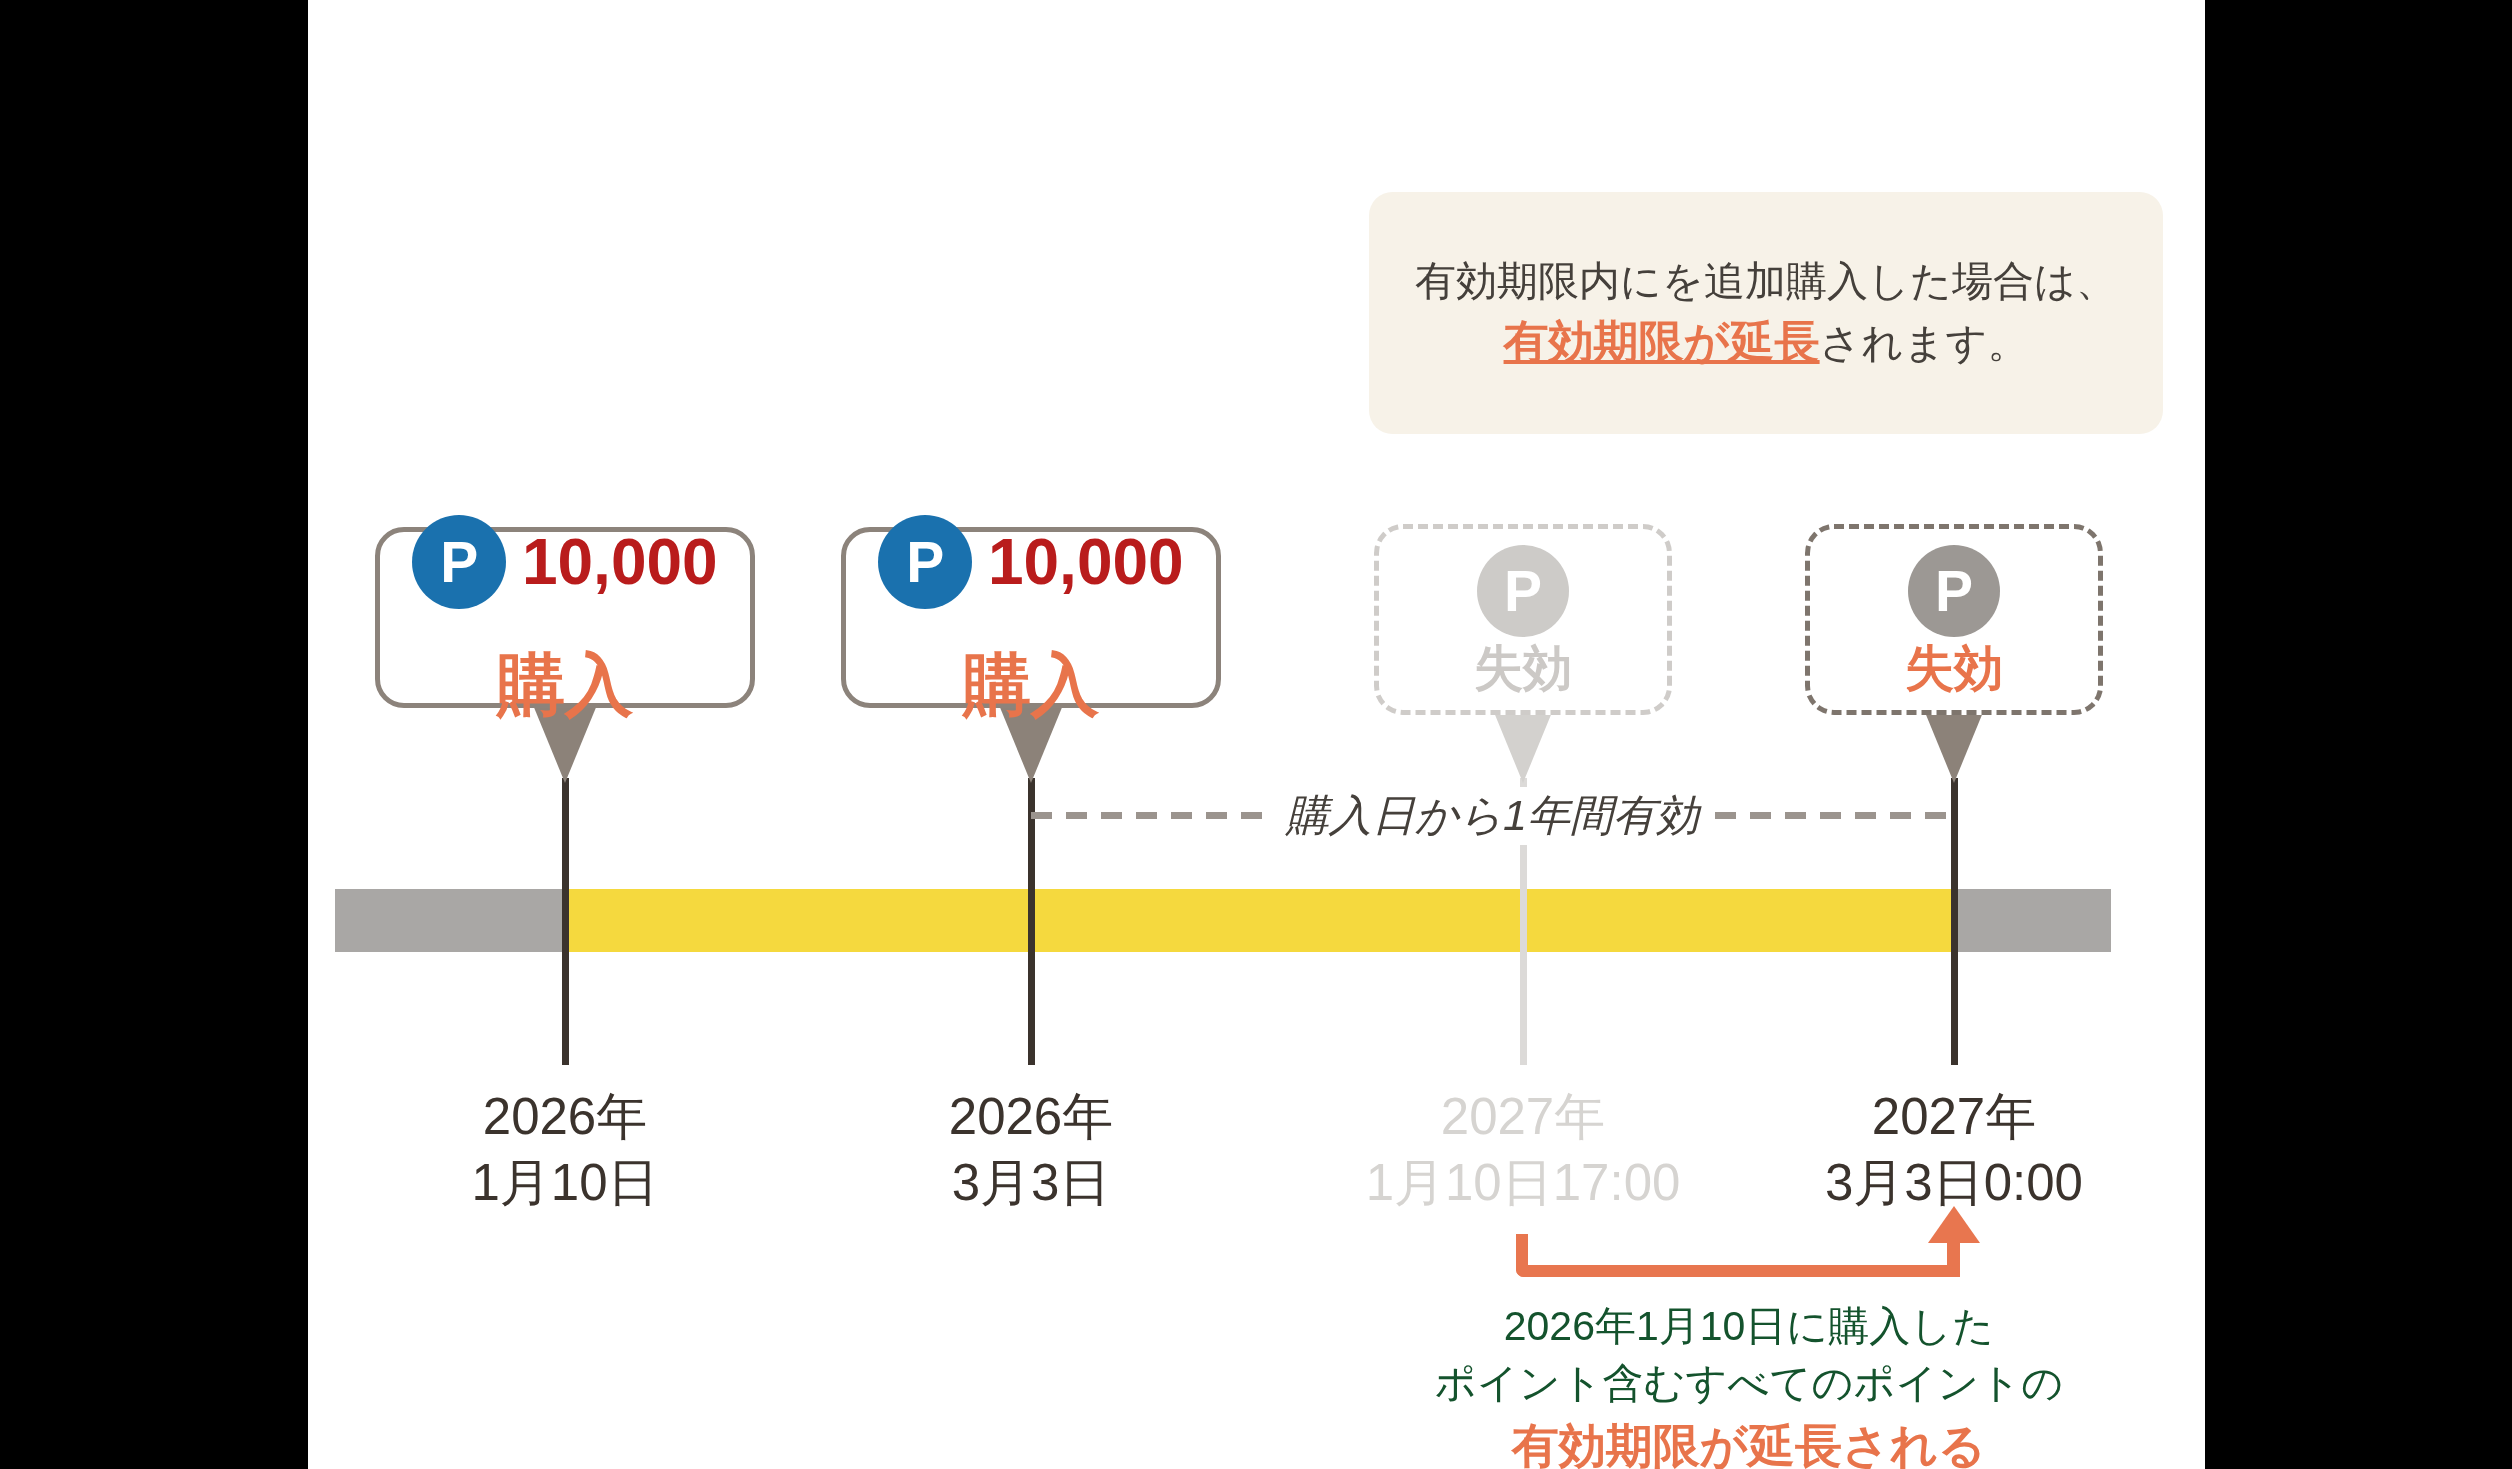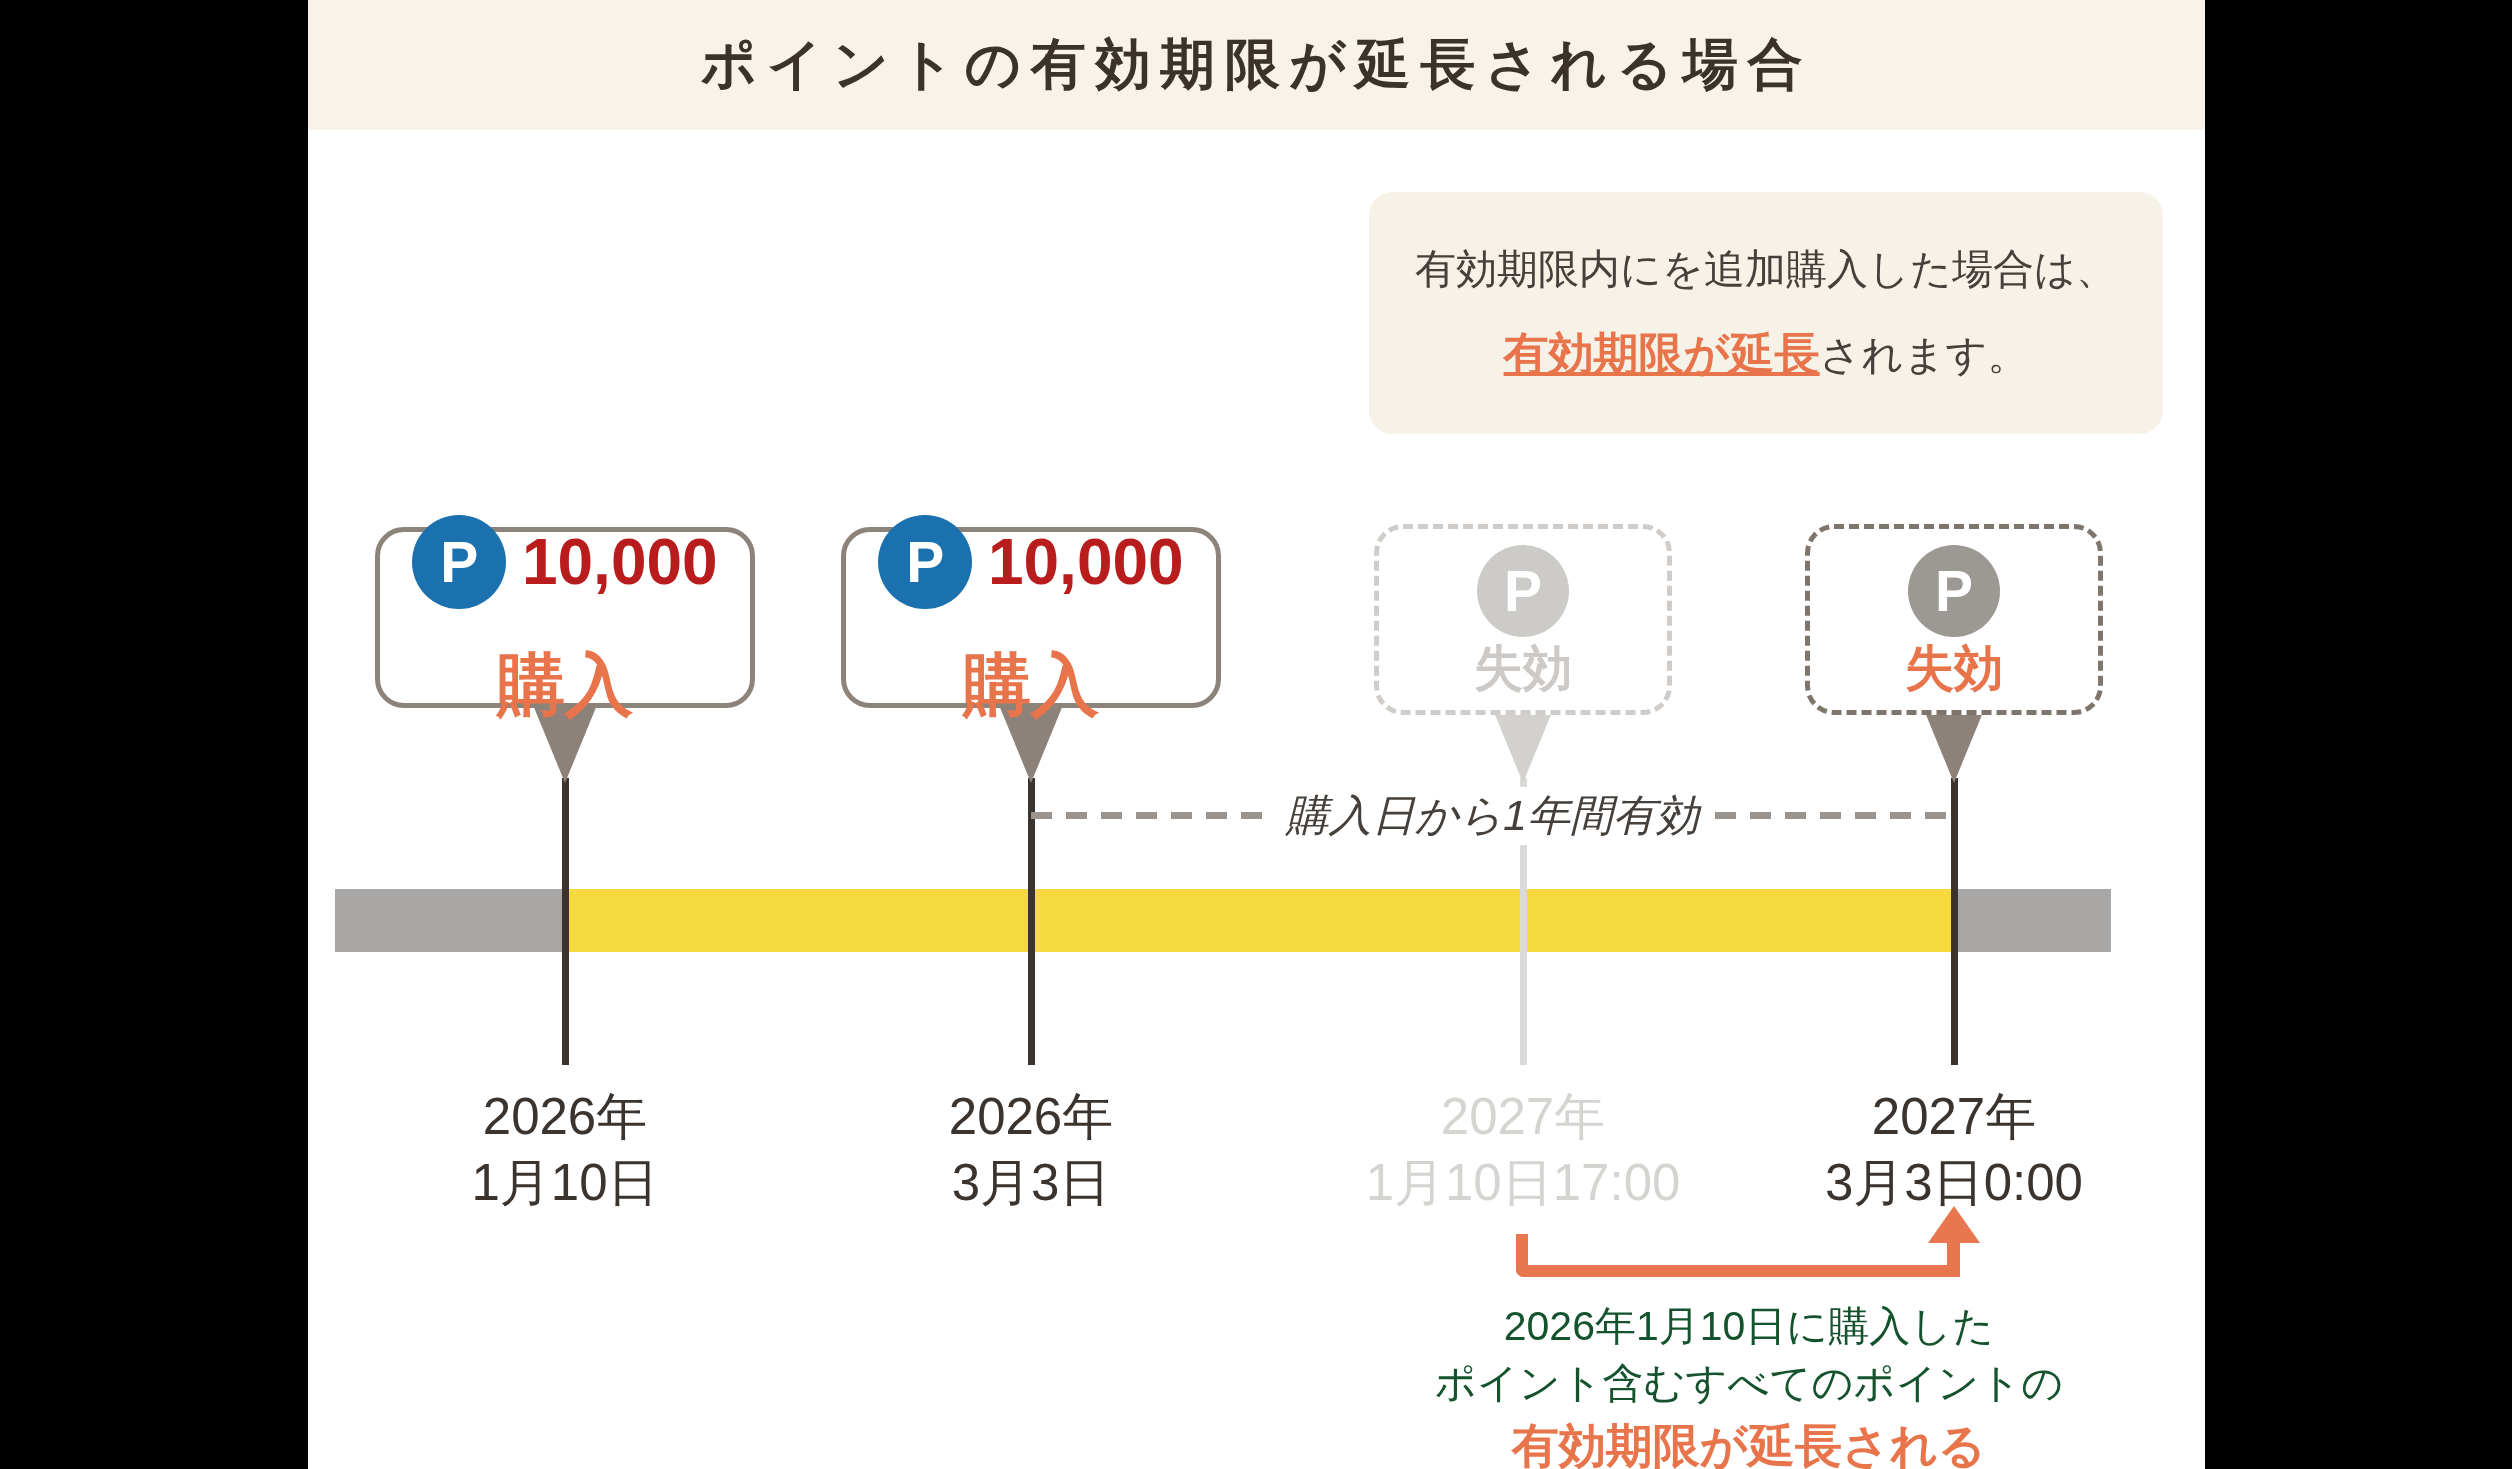"ポイントの有効期限が延長される場合" div.title-bar { html: <div> <h1>ポイントの有効期限が延長される場合</h1> </div> -> none }
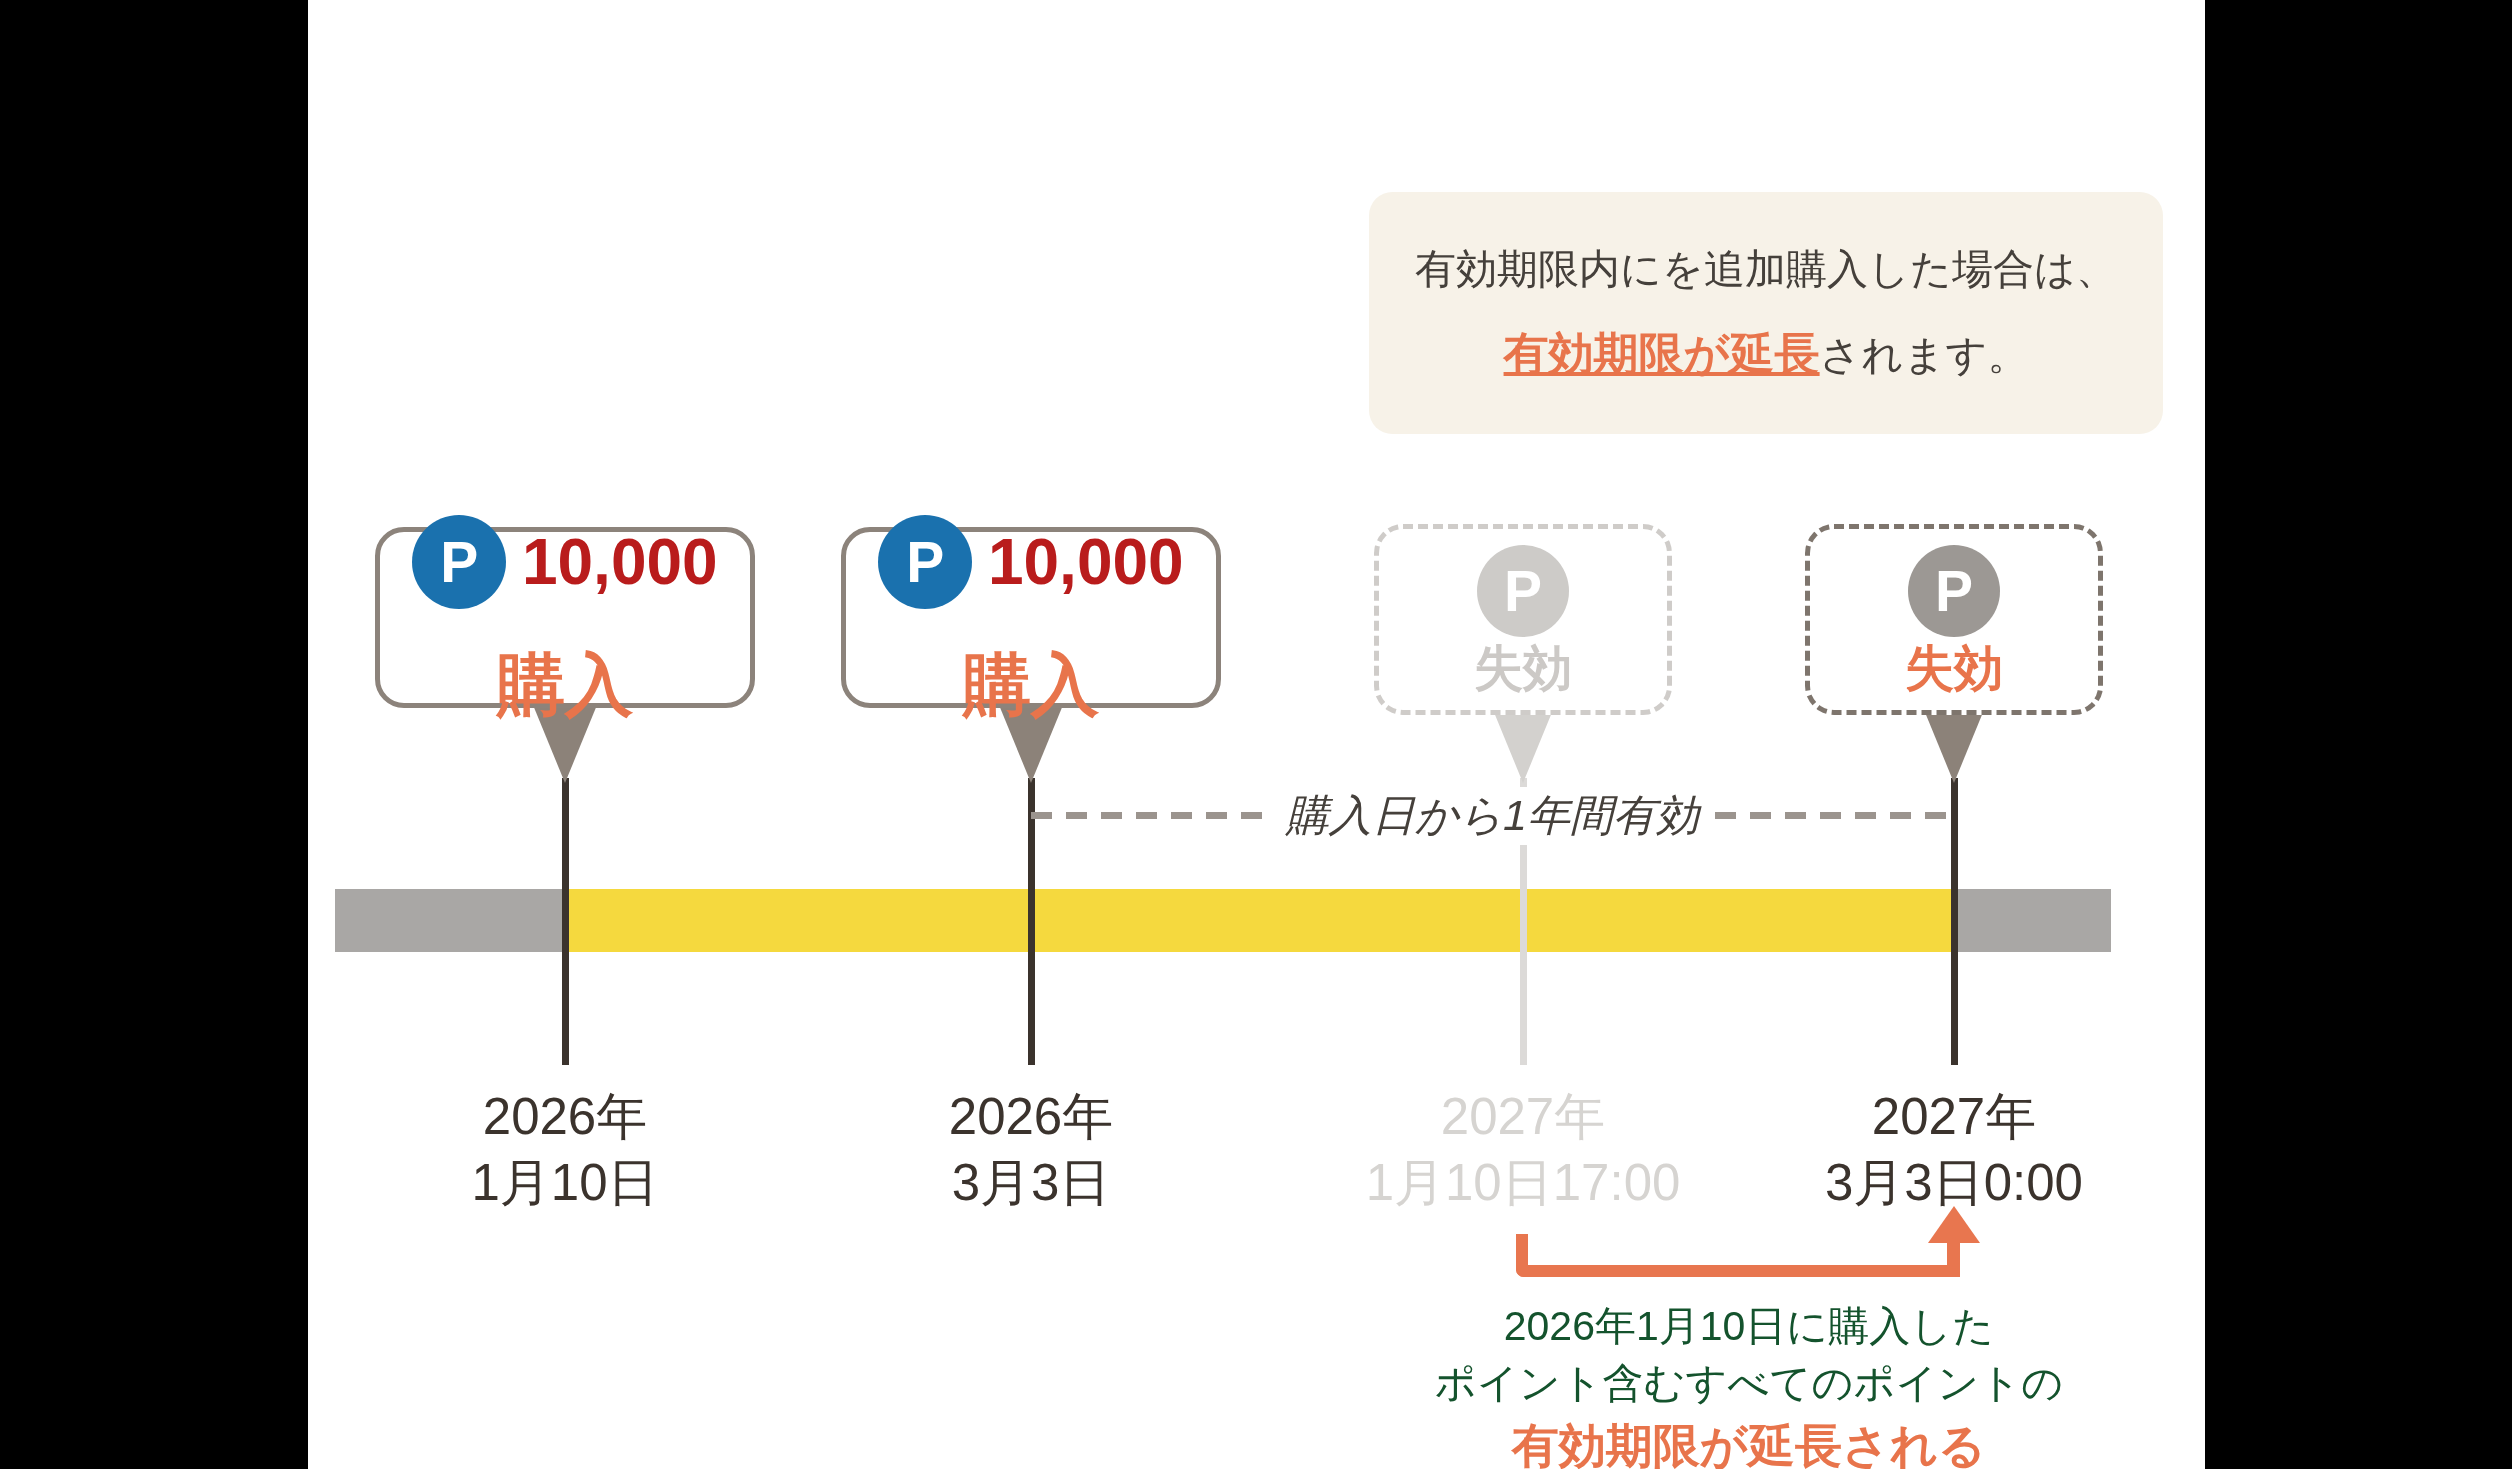"有効期限内にを追加購入した場合は、" .note-line { margin: 12px -> 0 }
